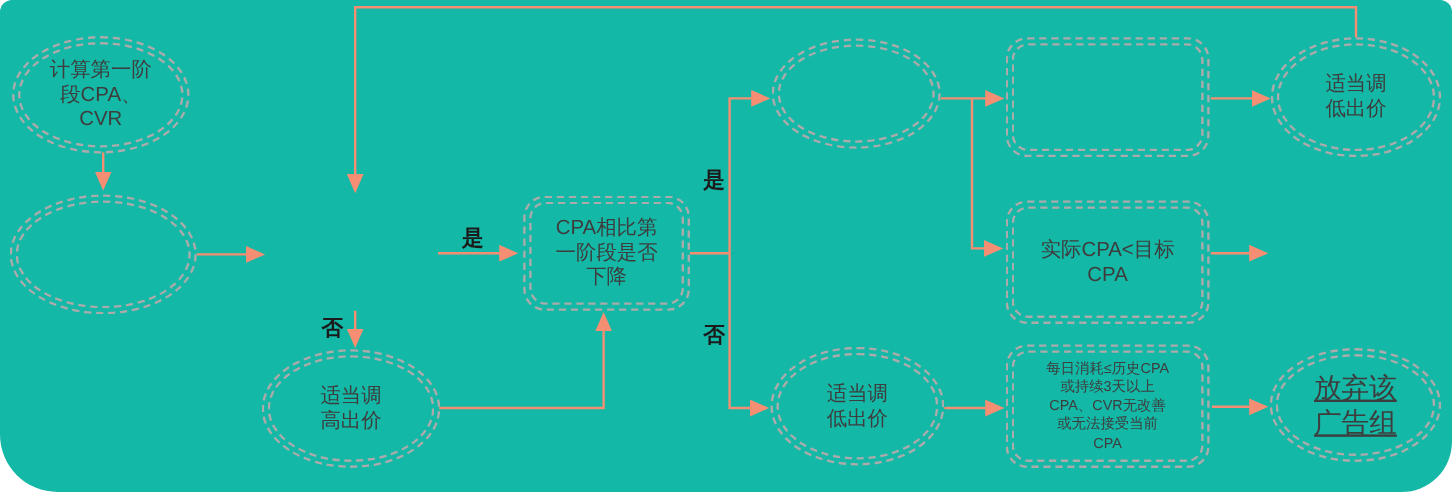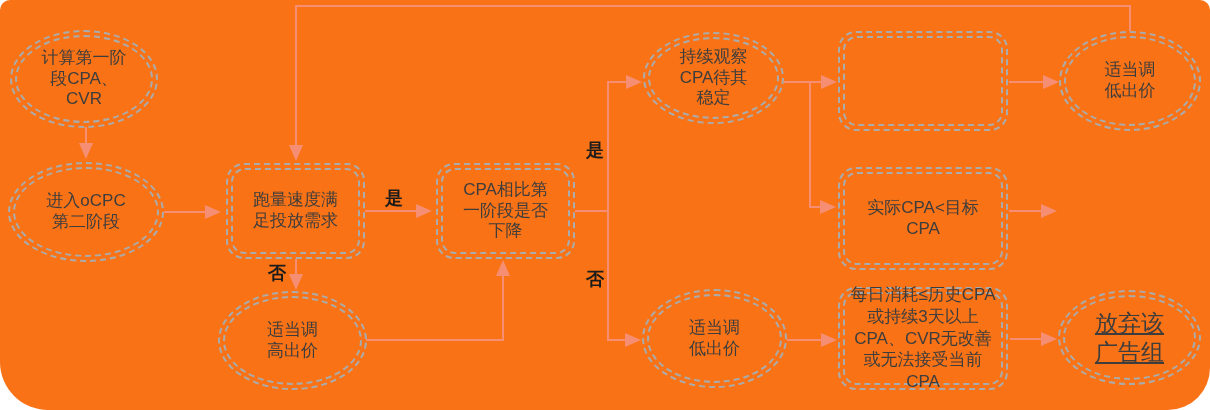"计算第一阶" .card { background: #f97316 -> #14b8a6 }
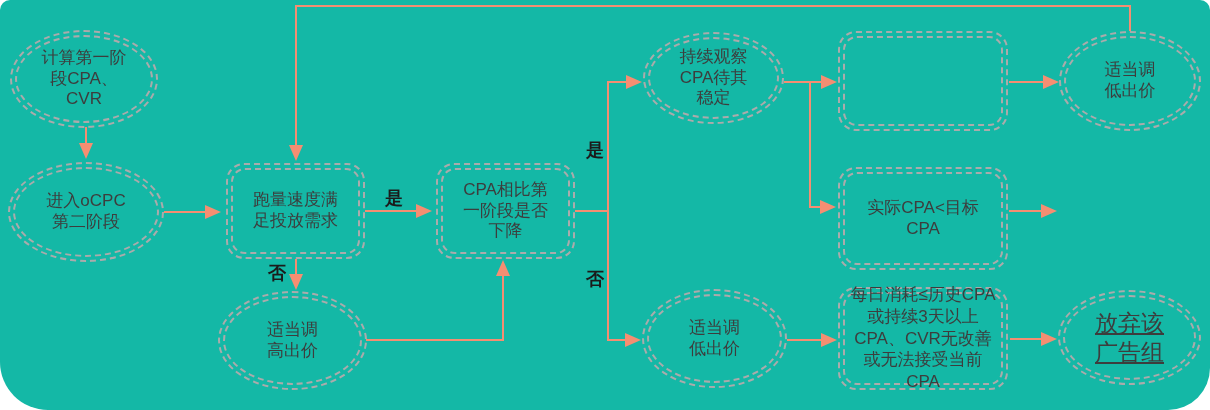"持续观察" span.lbl { html: <span>持续观察 CPA待其 稳定</span> -> none }
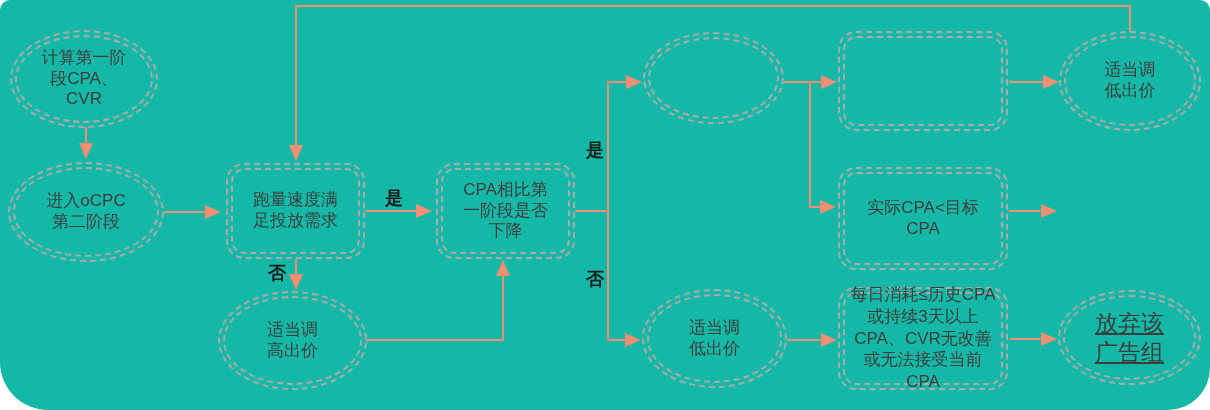"进入oCPC" span.lbl { html: <span>进入oCPC 第二阶段</span> -> none }
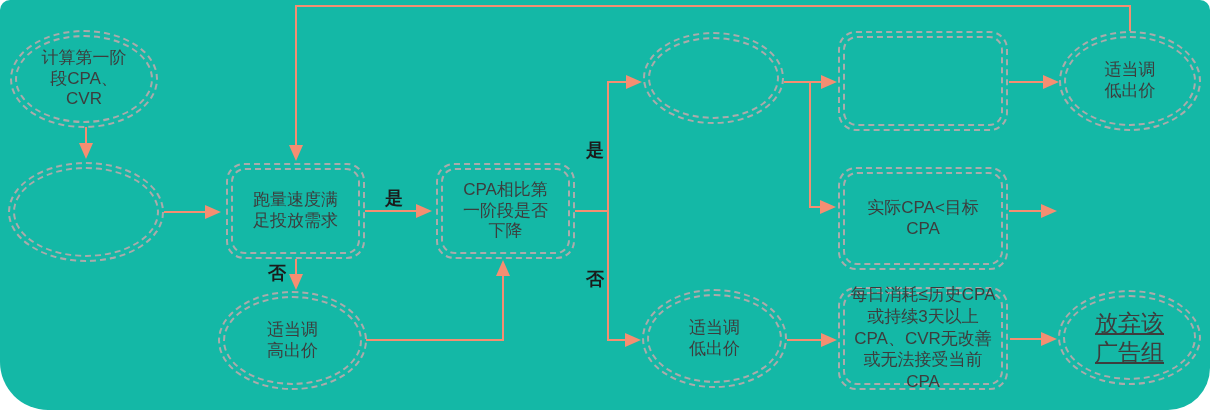"跑量速度满" div.node { html: <div> <div></div> <span>跑量速度满 足投放需求</span> </div> -> none }
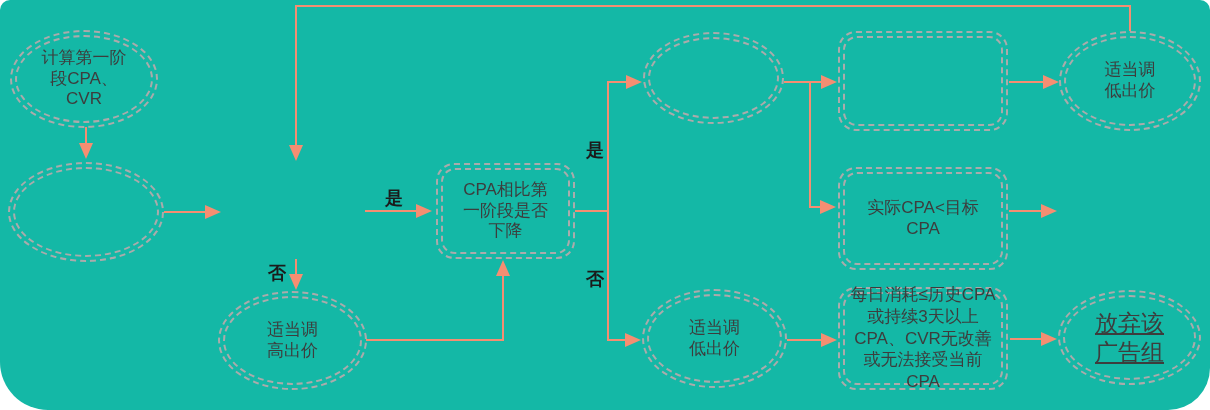"每日消耗≤历史CPA" .lbl.small { font-size: 17px -> 12px }
